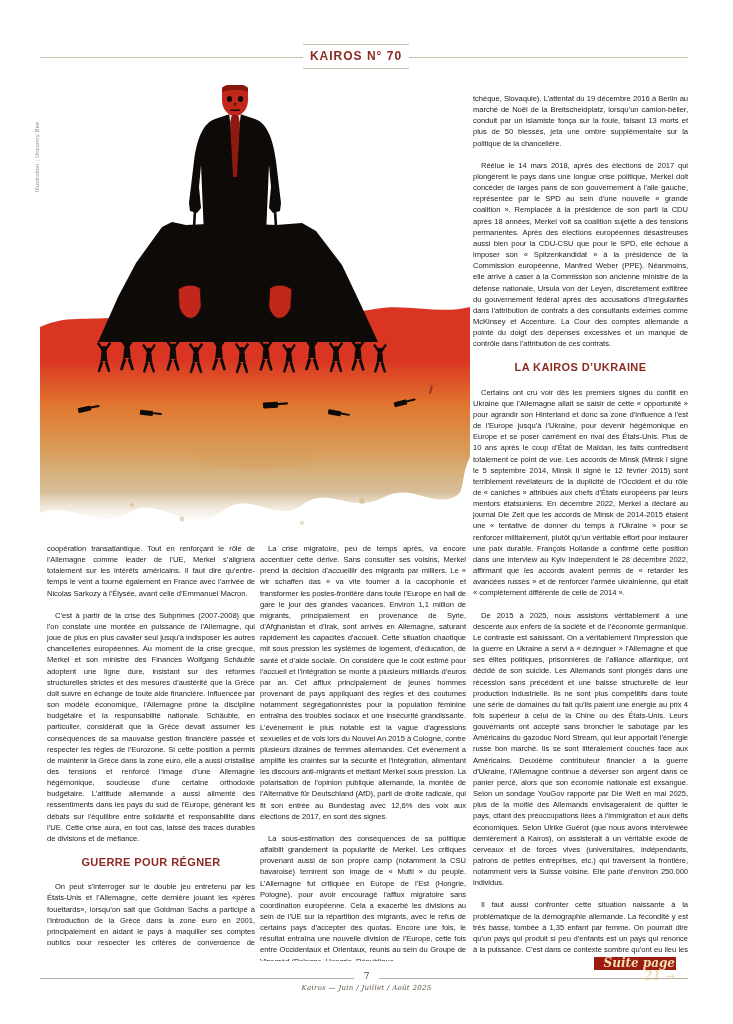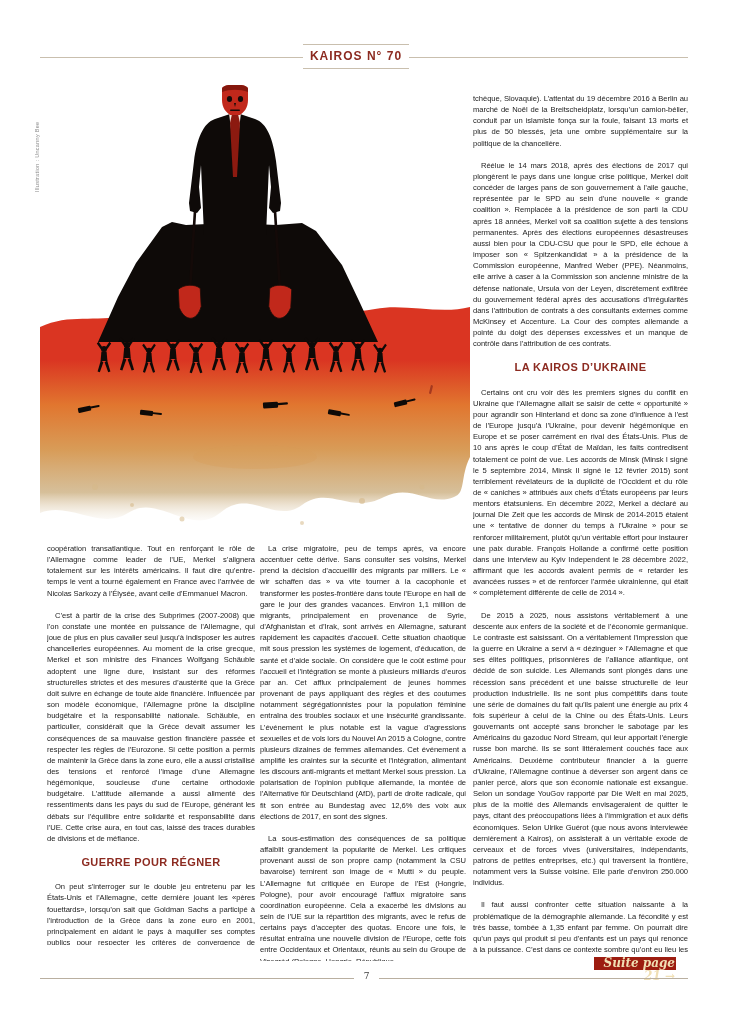"Kairos — Juin / Juillet" div.footer-issue { html: none -> <div>Kairos — Juin / Juillet / Août 2025</div> }
